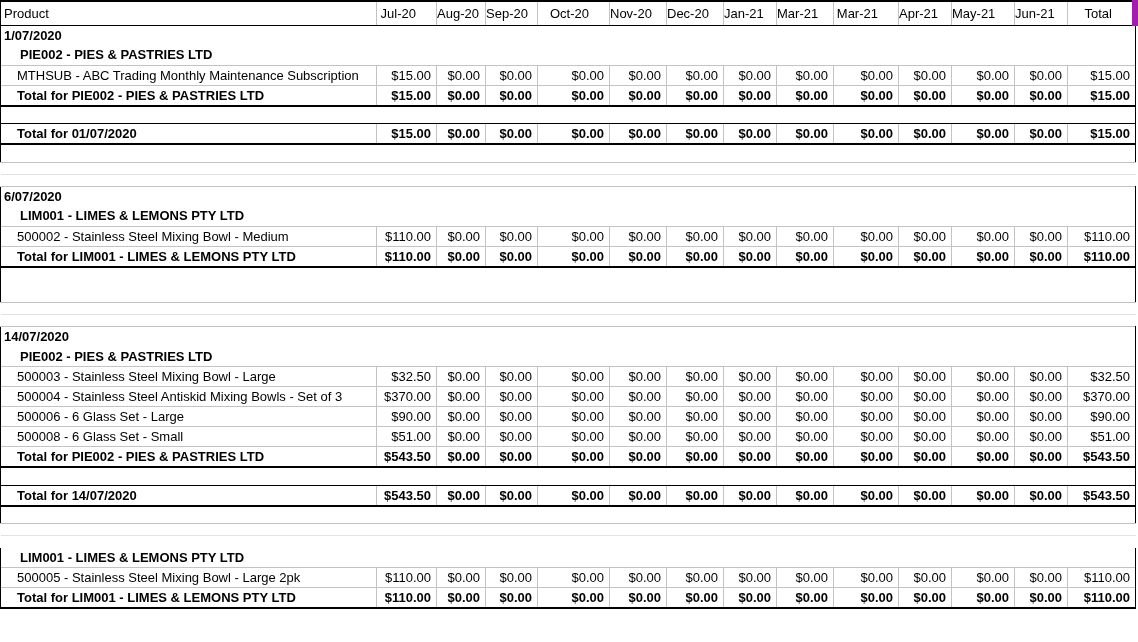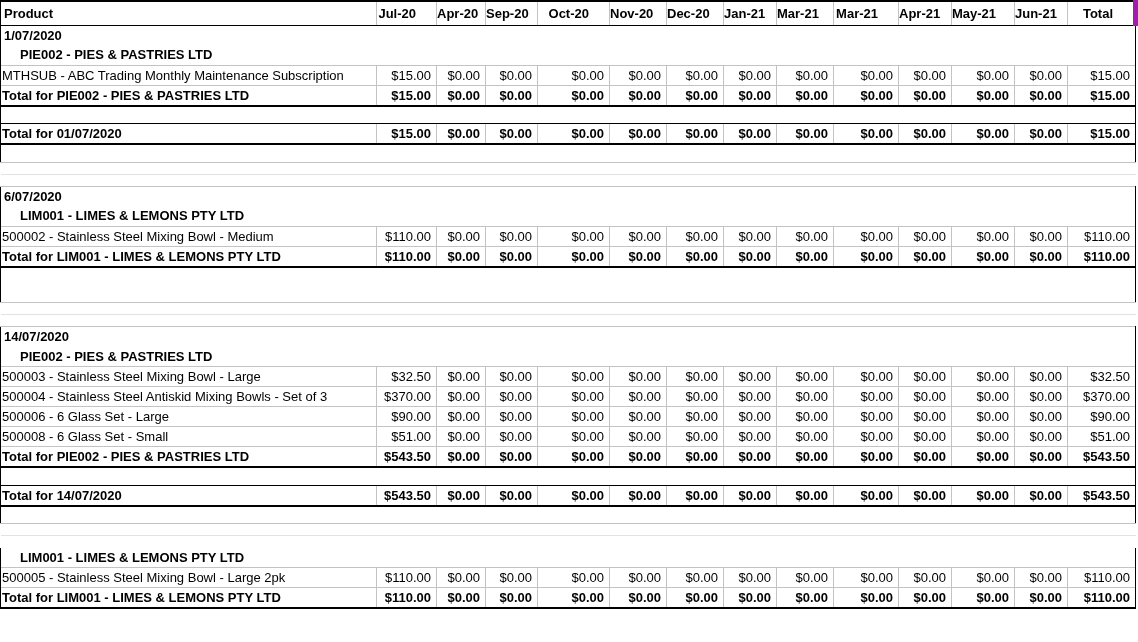"Product" tr.r-header th { font-weight: 700 -> 400 }
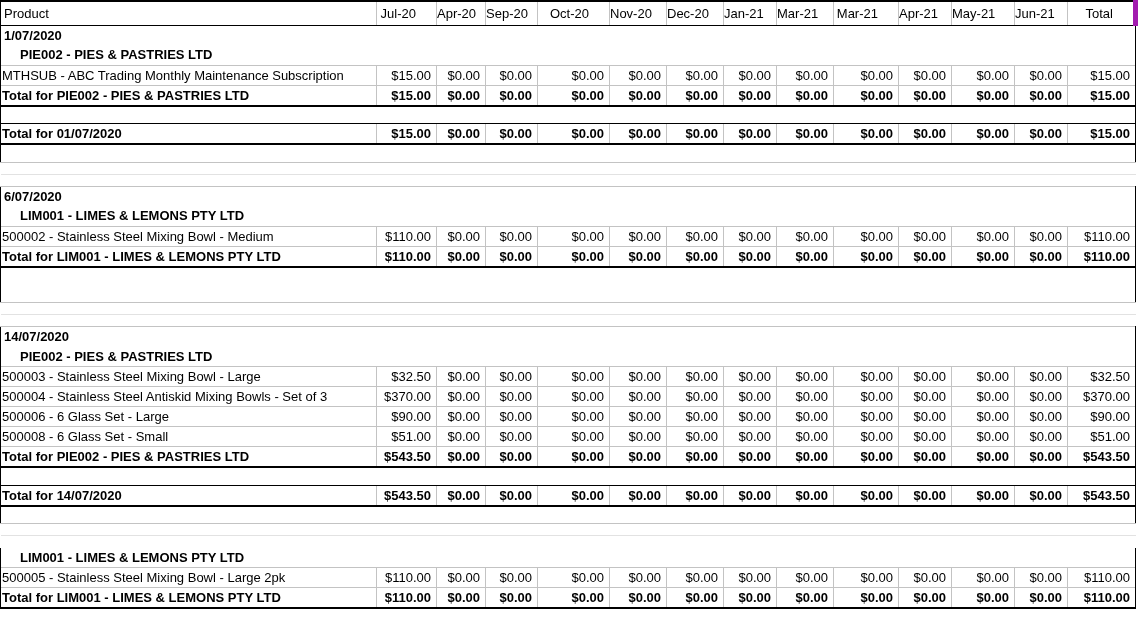"Apr-20" th.val { text: Apr-20 -> Aug-20 }
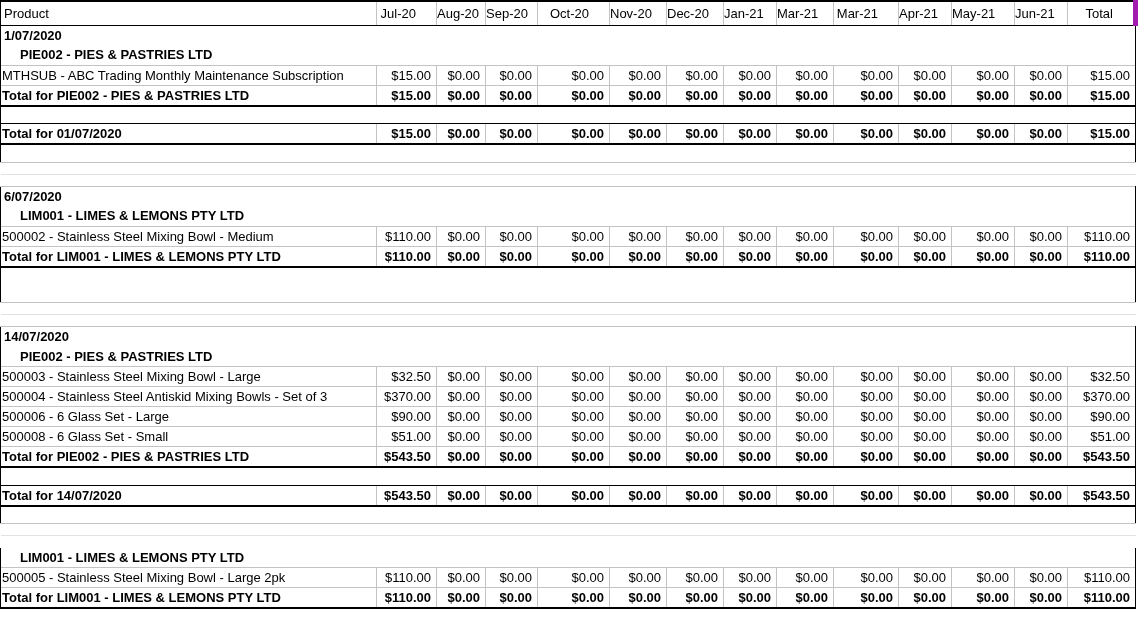"Total" tr.r-header th.last { border-right: 5px solid #a21caf -> 7px solid #a21caf }
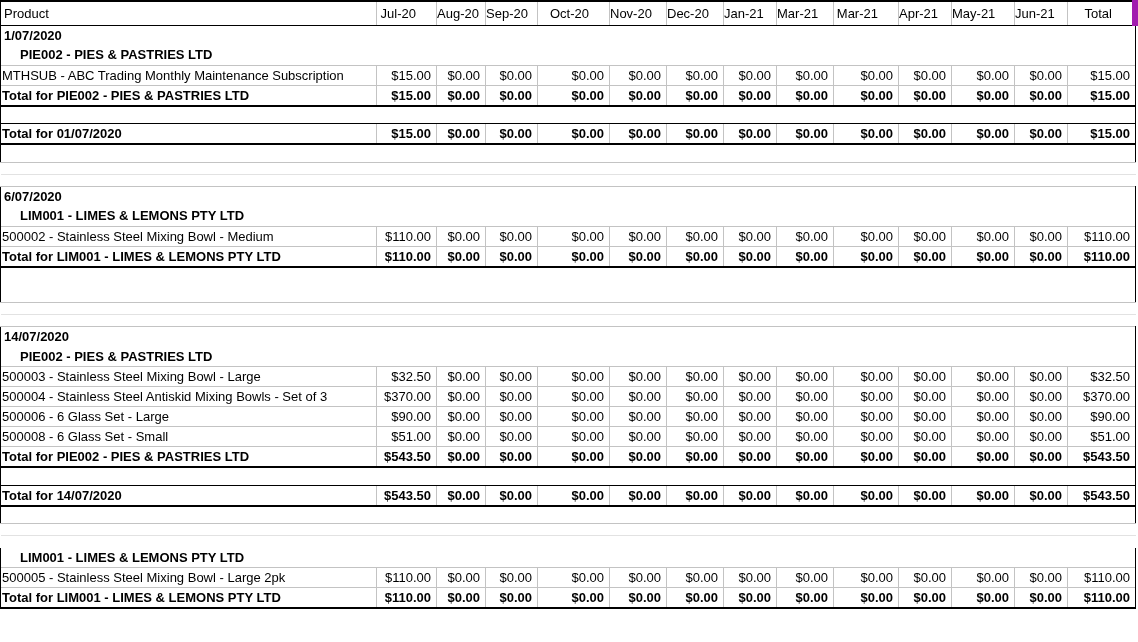"MTHSUB - ABC Trading Monthly" td.lbl { padding-left: 1px -> 16px }
